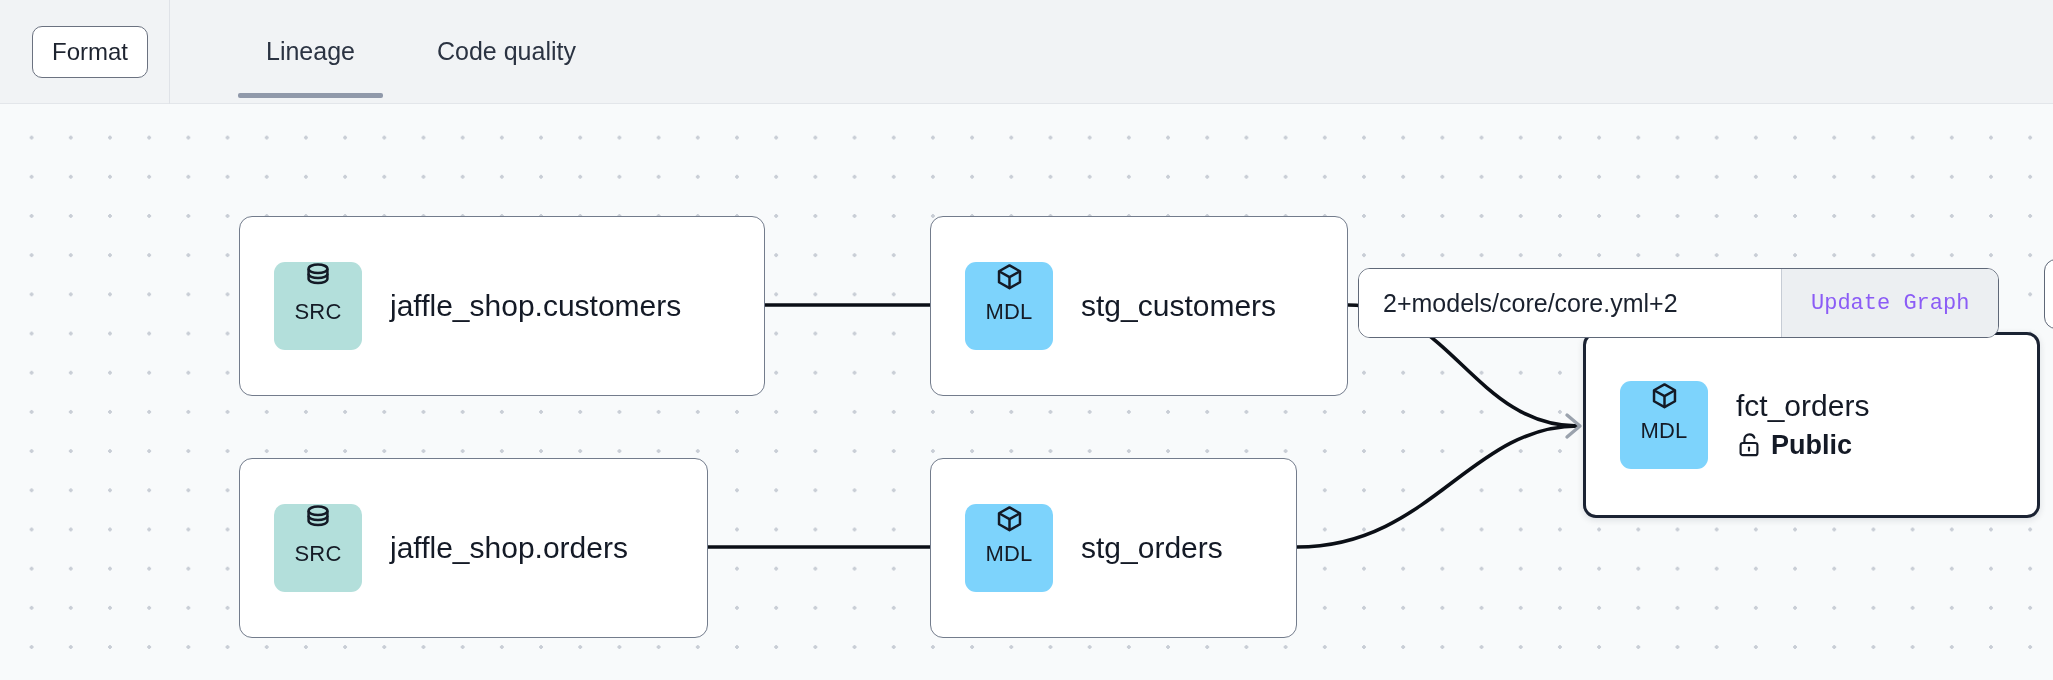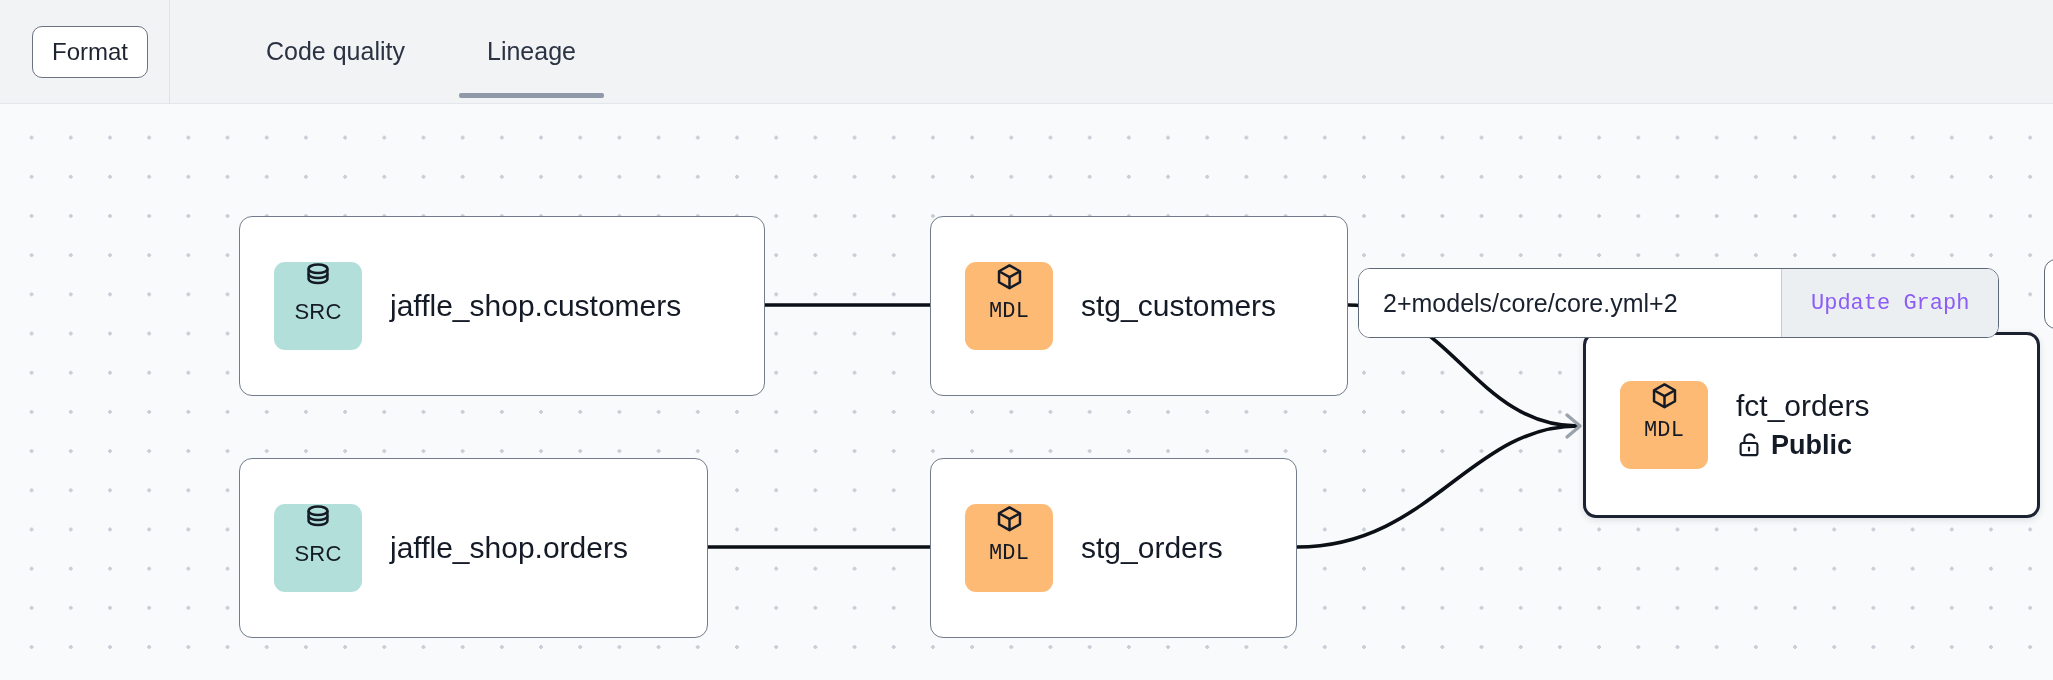"Code quality" div.tab { order: before "Lineage" -> after "Lineage" }
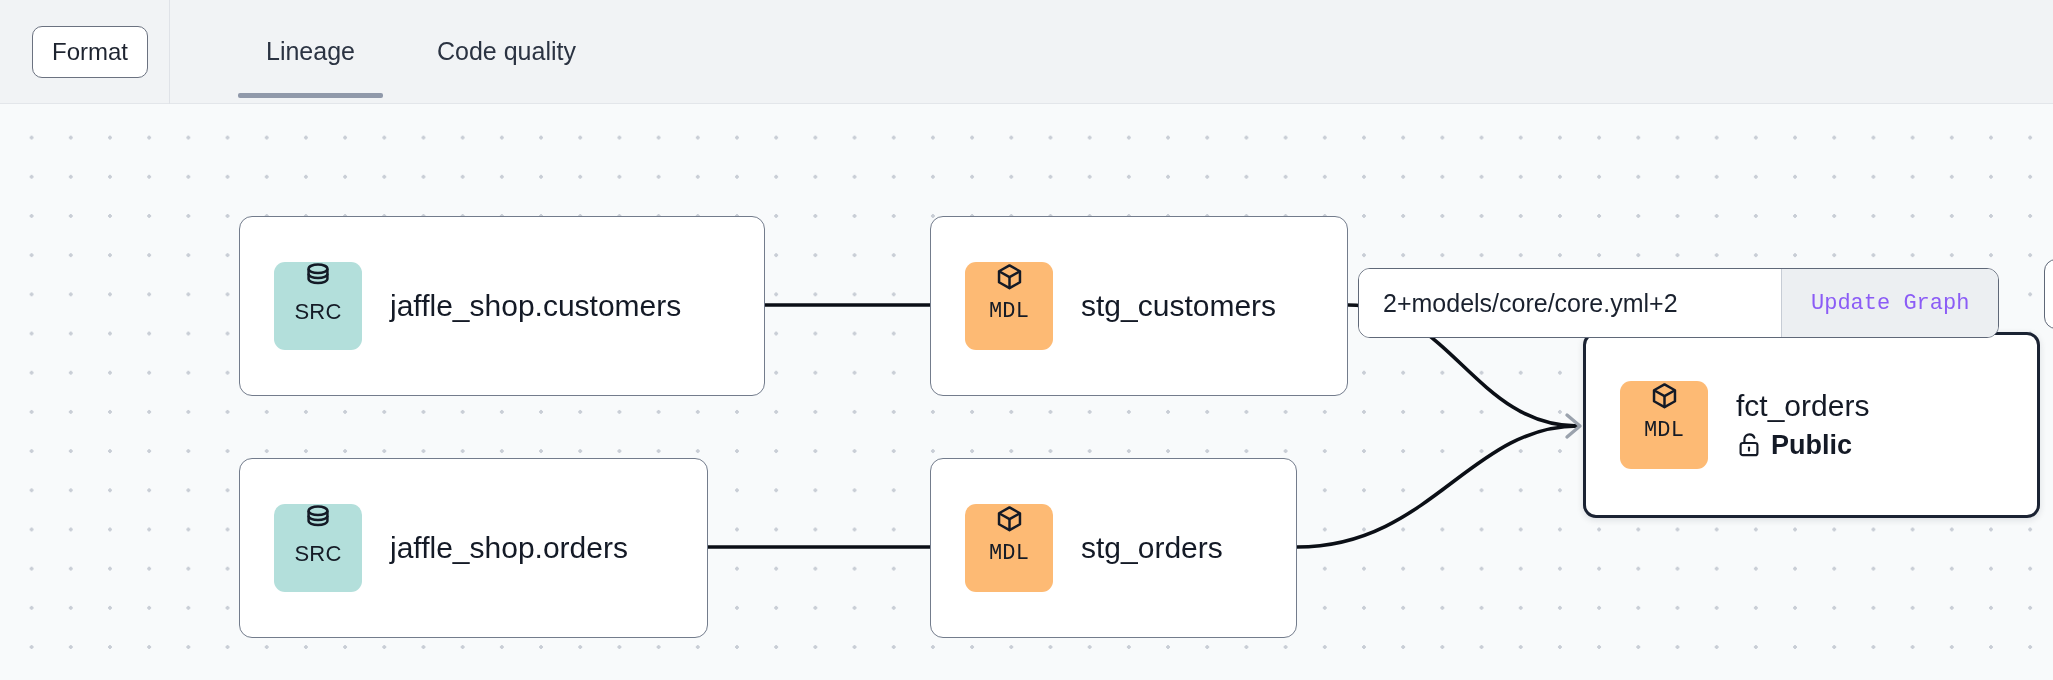"MDL" .badge.mdl { background: #fdba74 -> #7dd3fc; font-family: Liberation Mono, monospace -> none }
